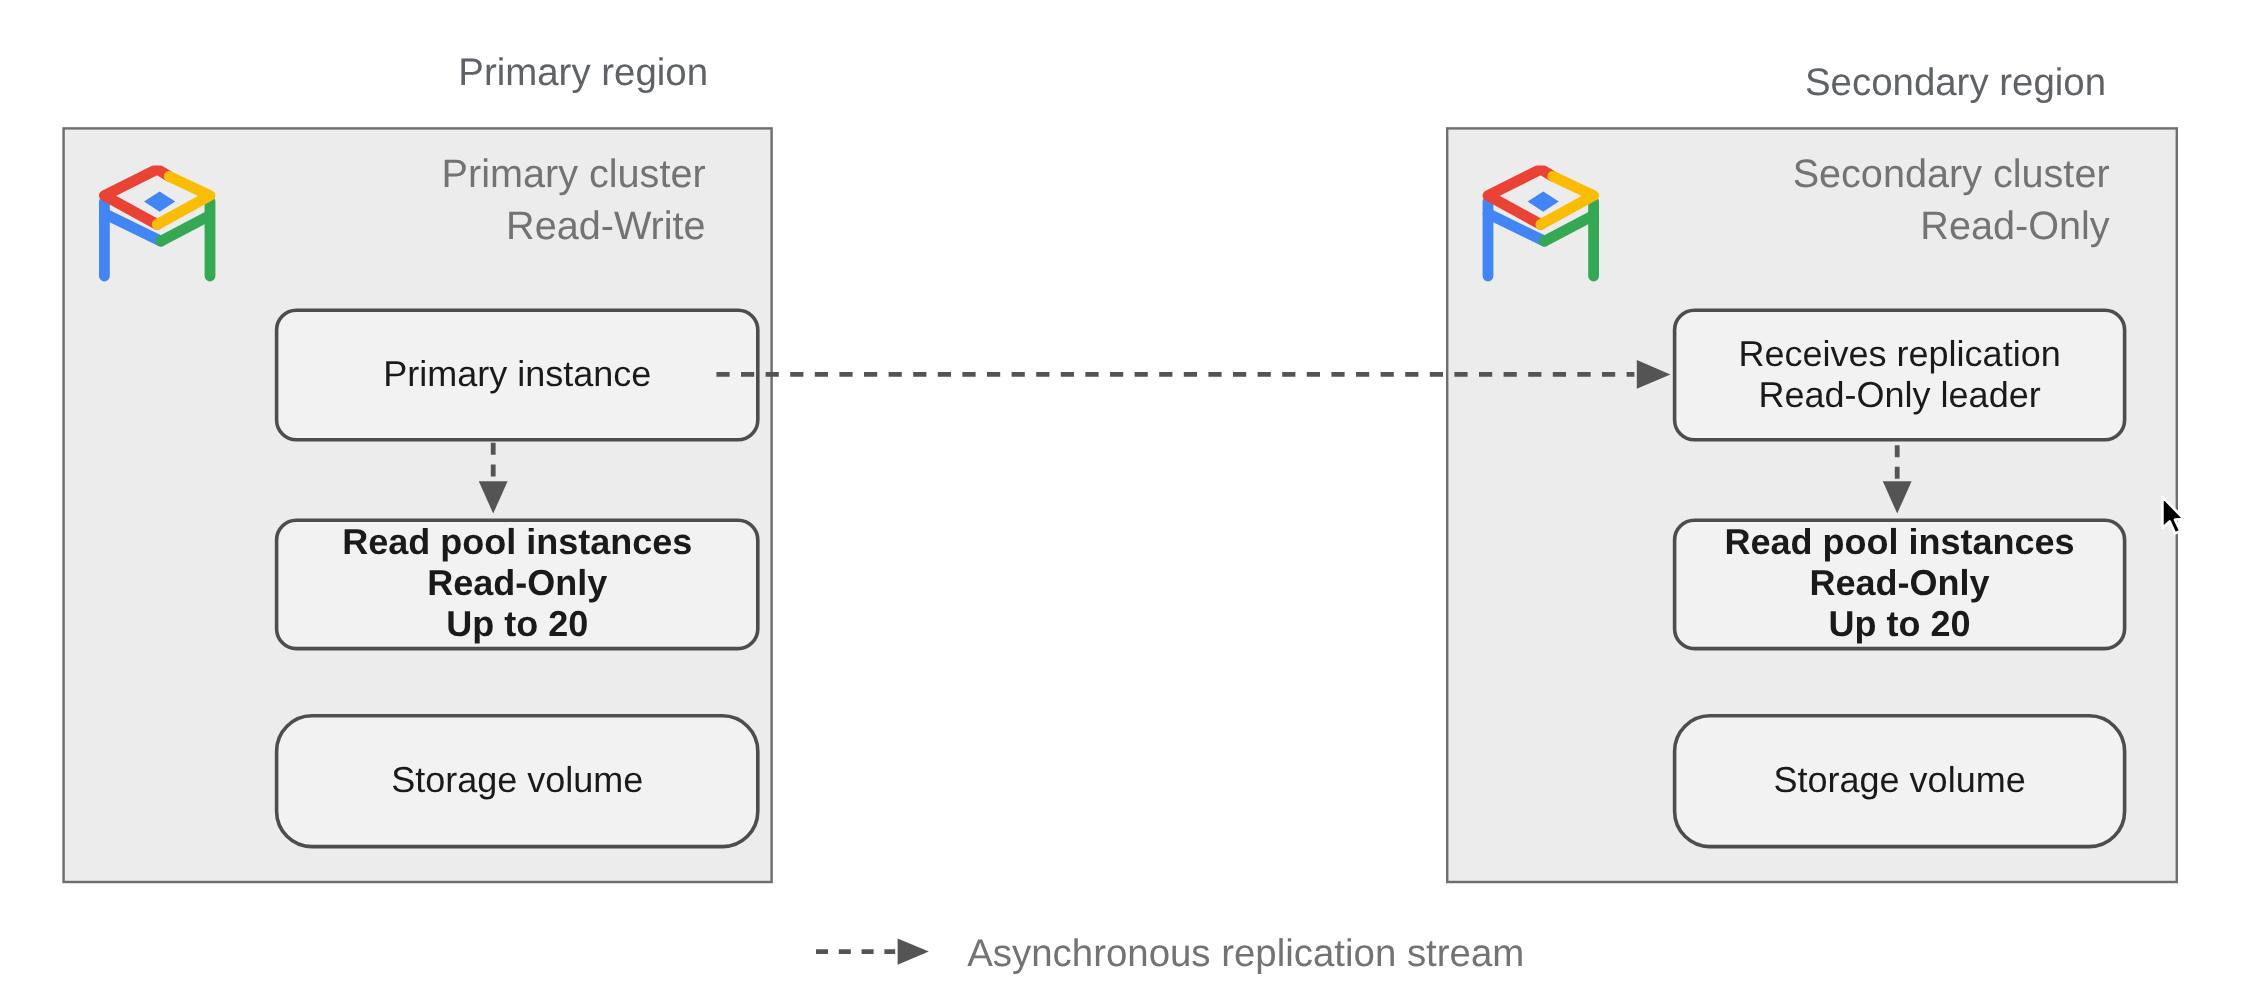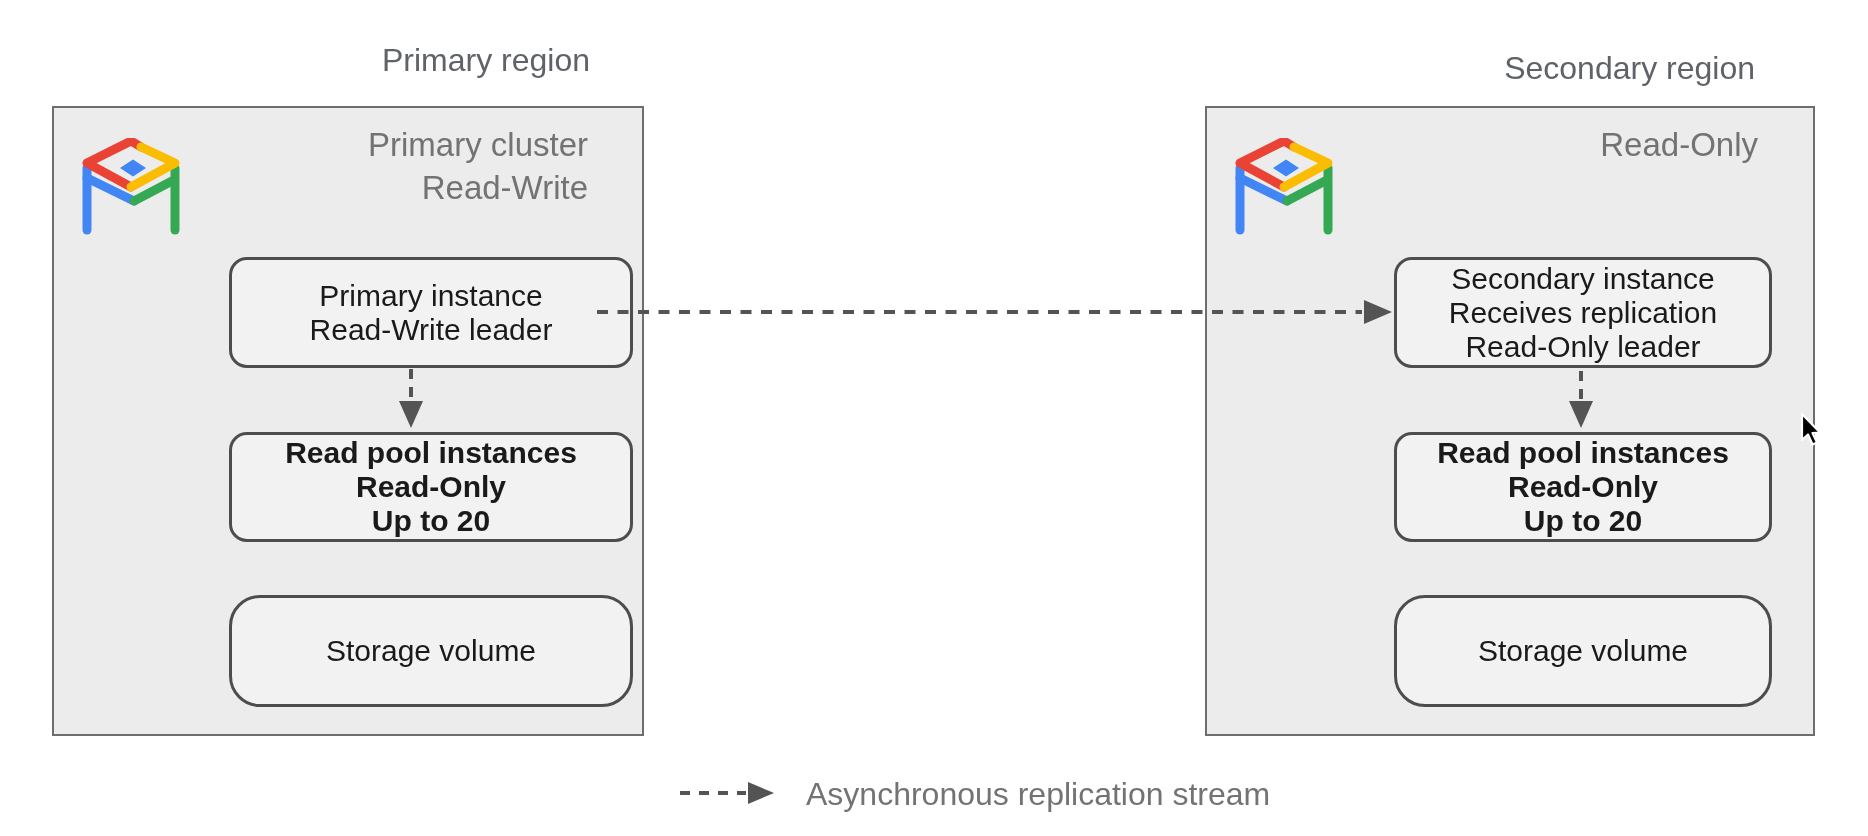"Secondary cluster" span { html: none -> <span>Secondary cluster</span> }
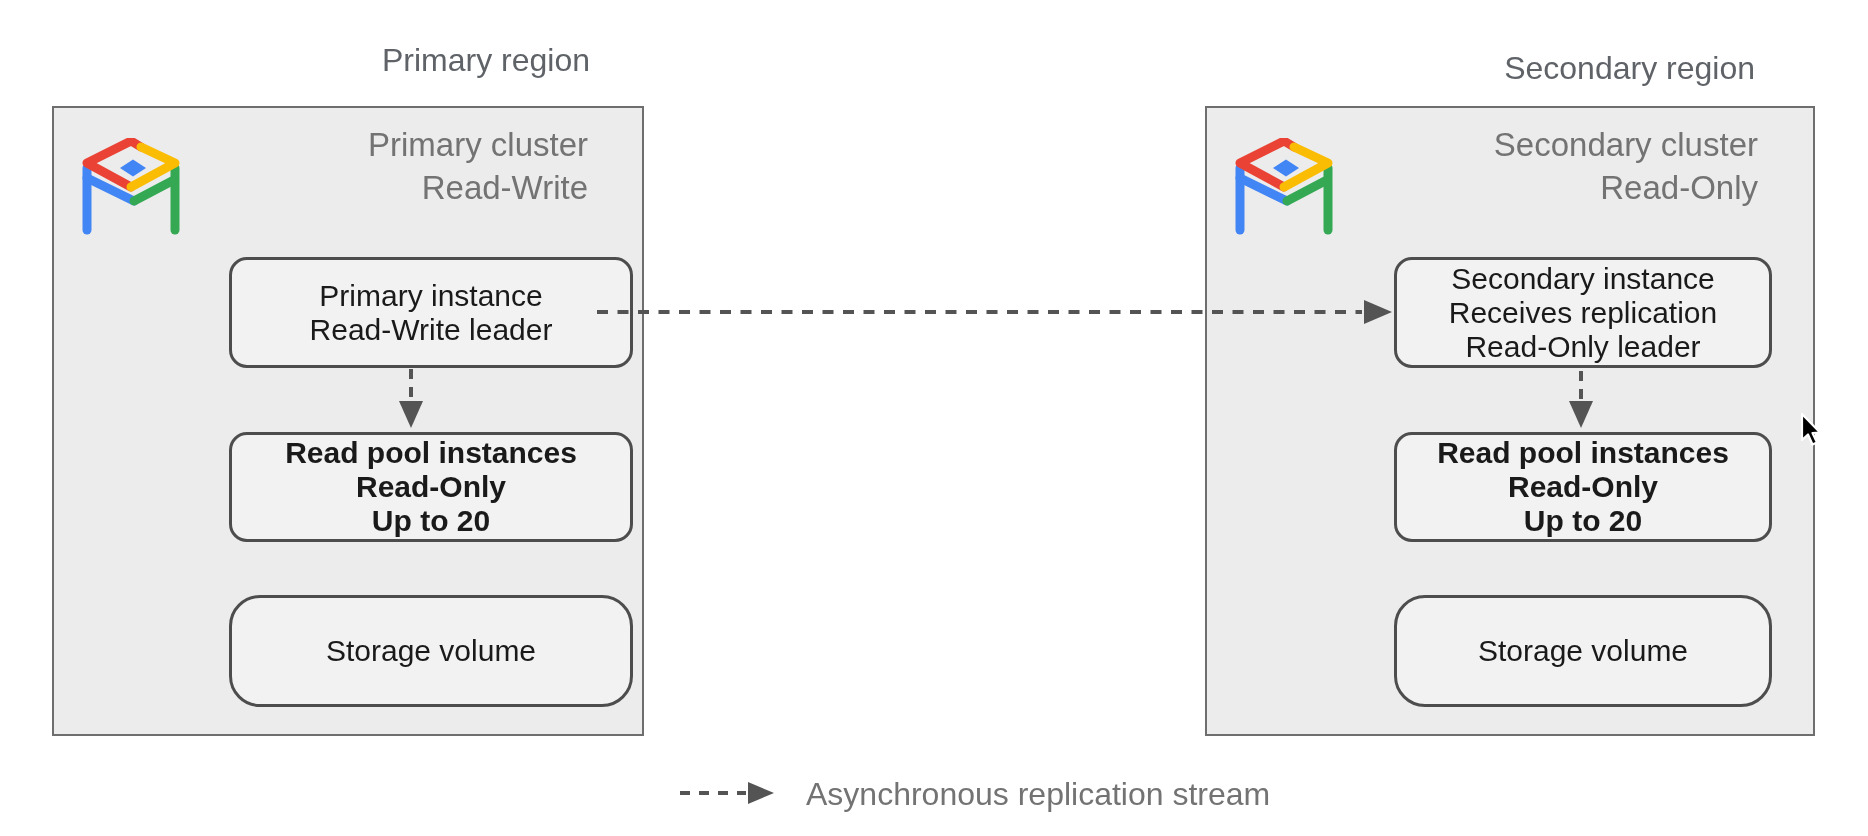"Secondary instance" span { html: <span>Secondary instance</span> -> none }
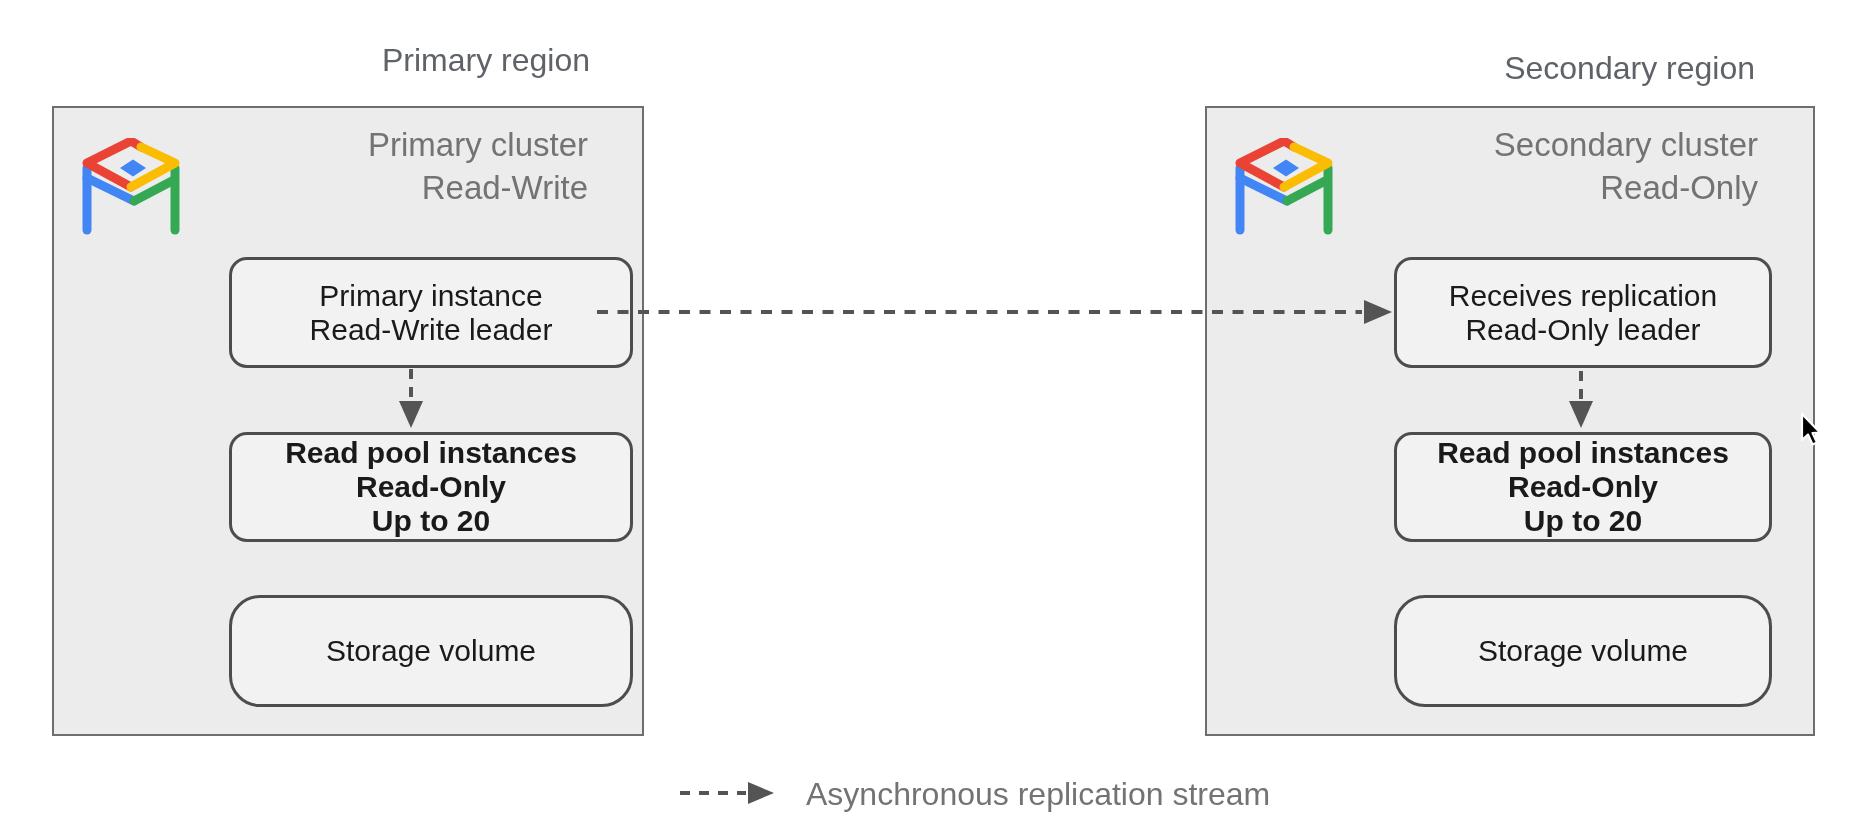"Read-Write leader" span { html: <span>Read-Write leader</span> -> none }
